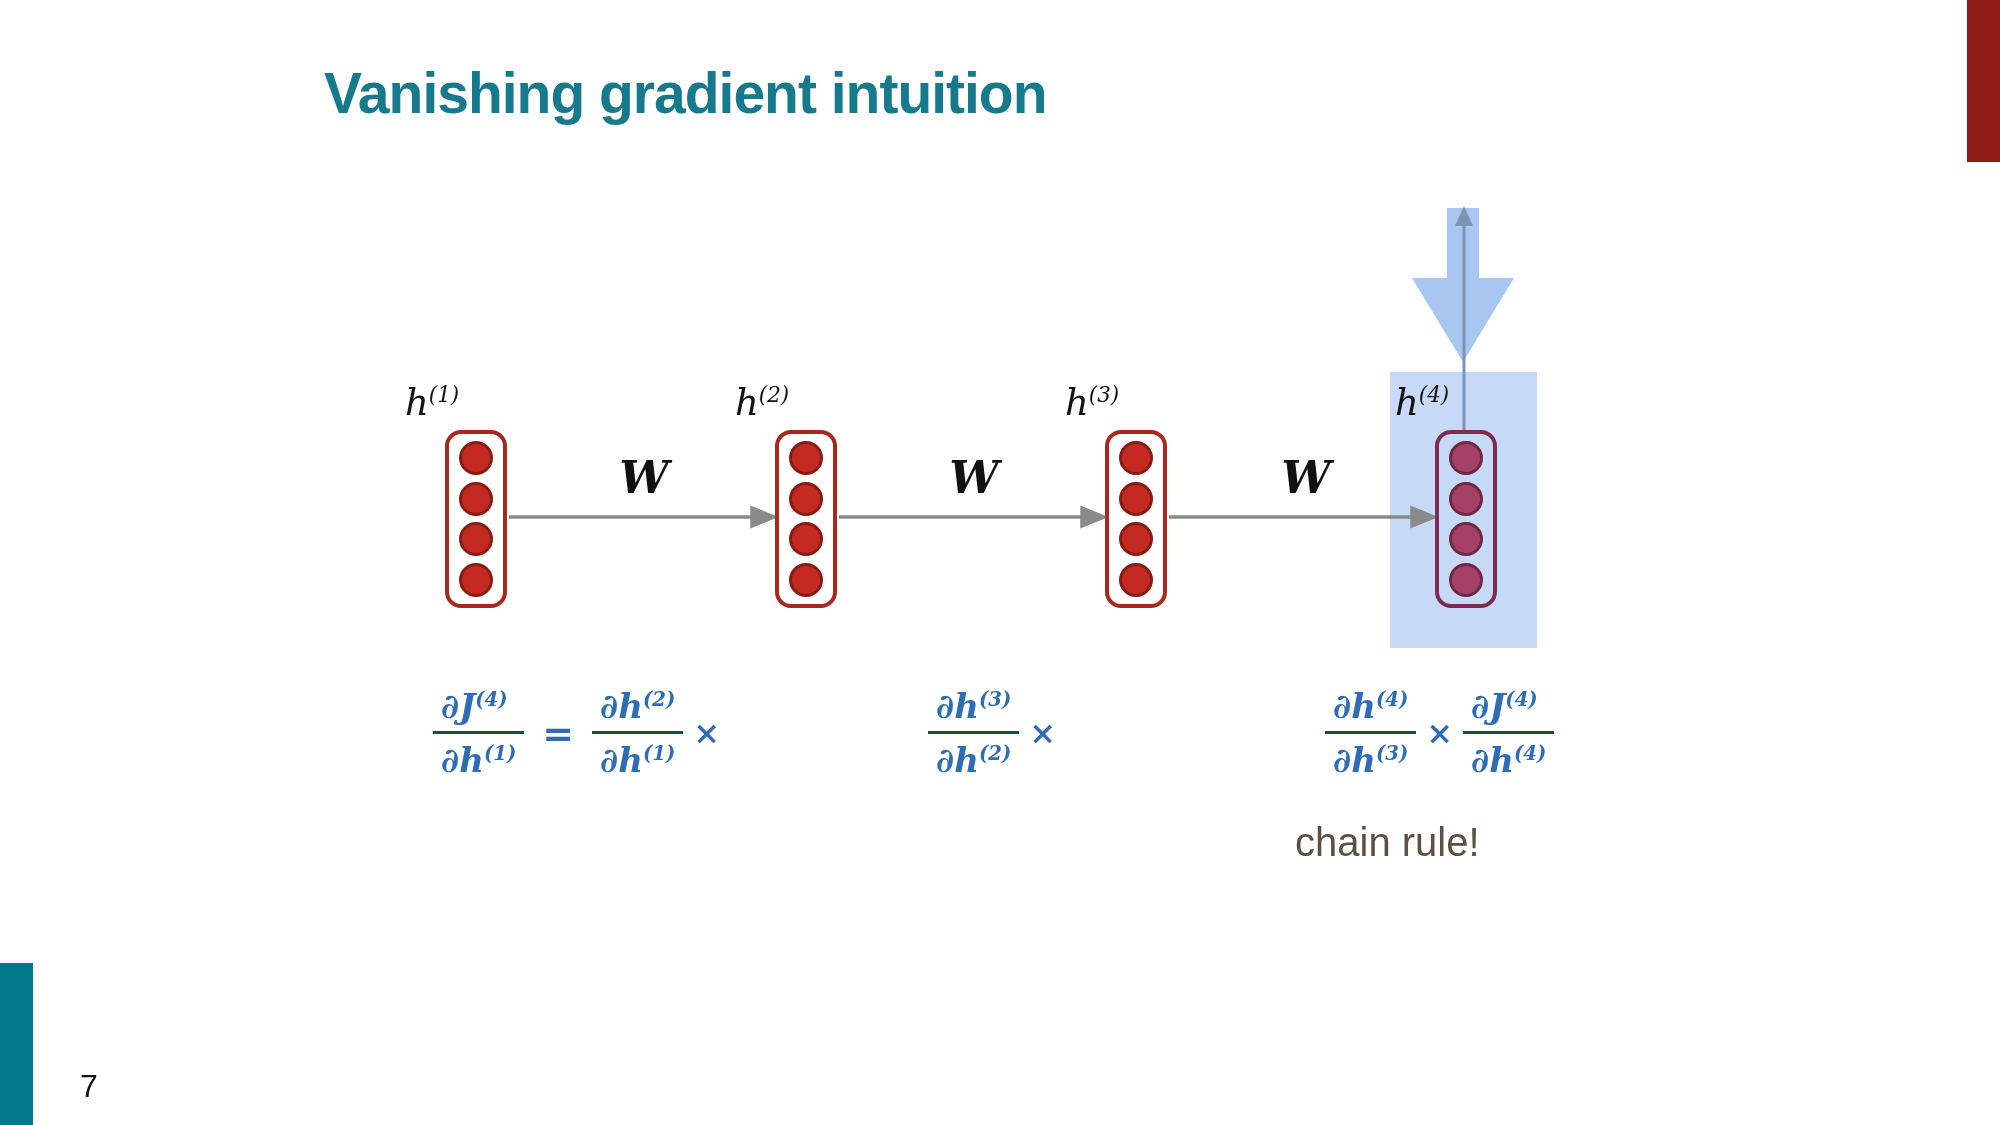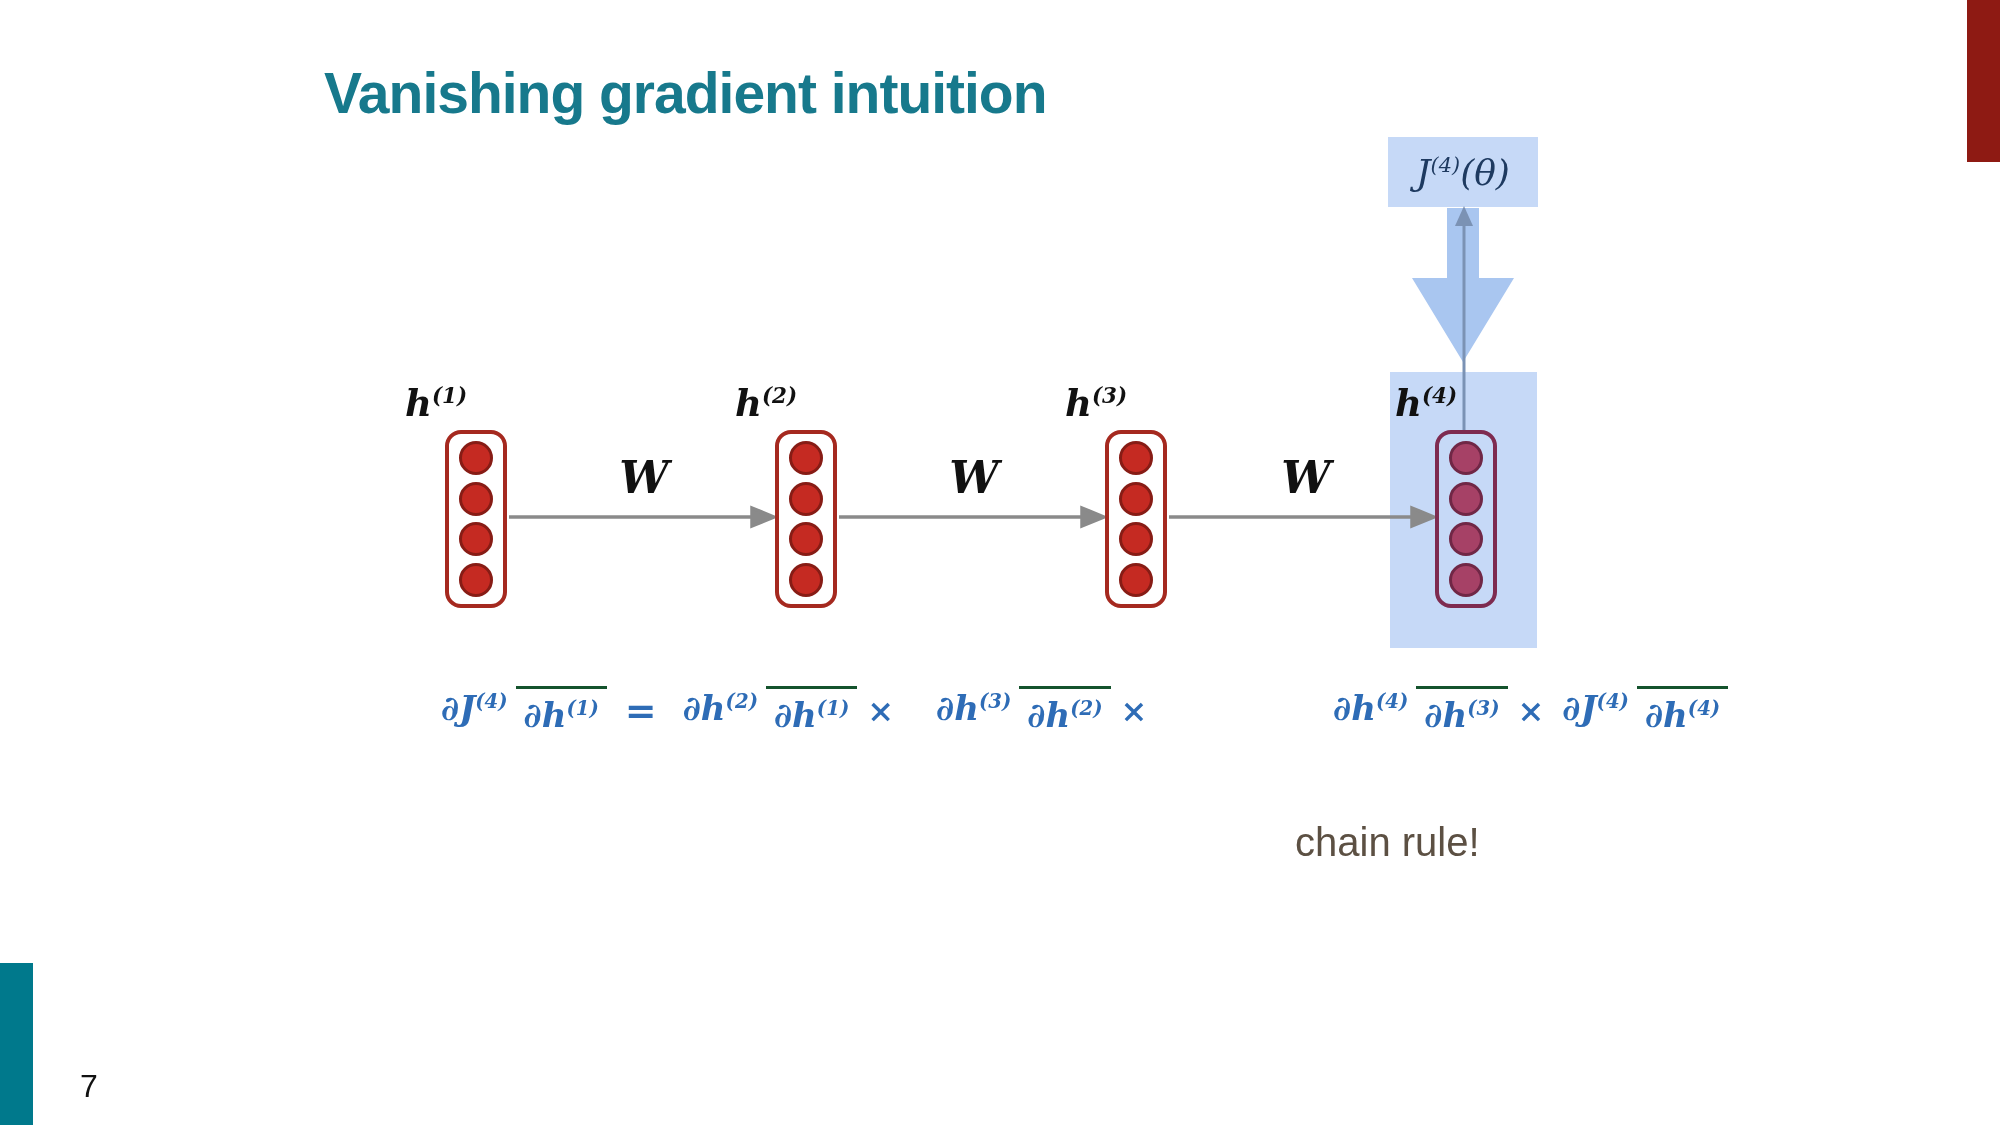"J(4)(θ)" div.jbox { html: <div> <span><span>J</span><span>(4)</span><span>(θ)</span></span> </div> -> none }
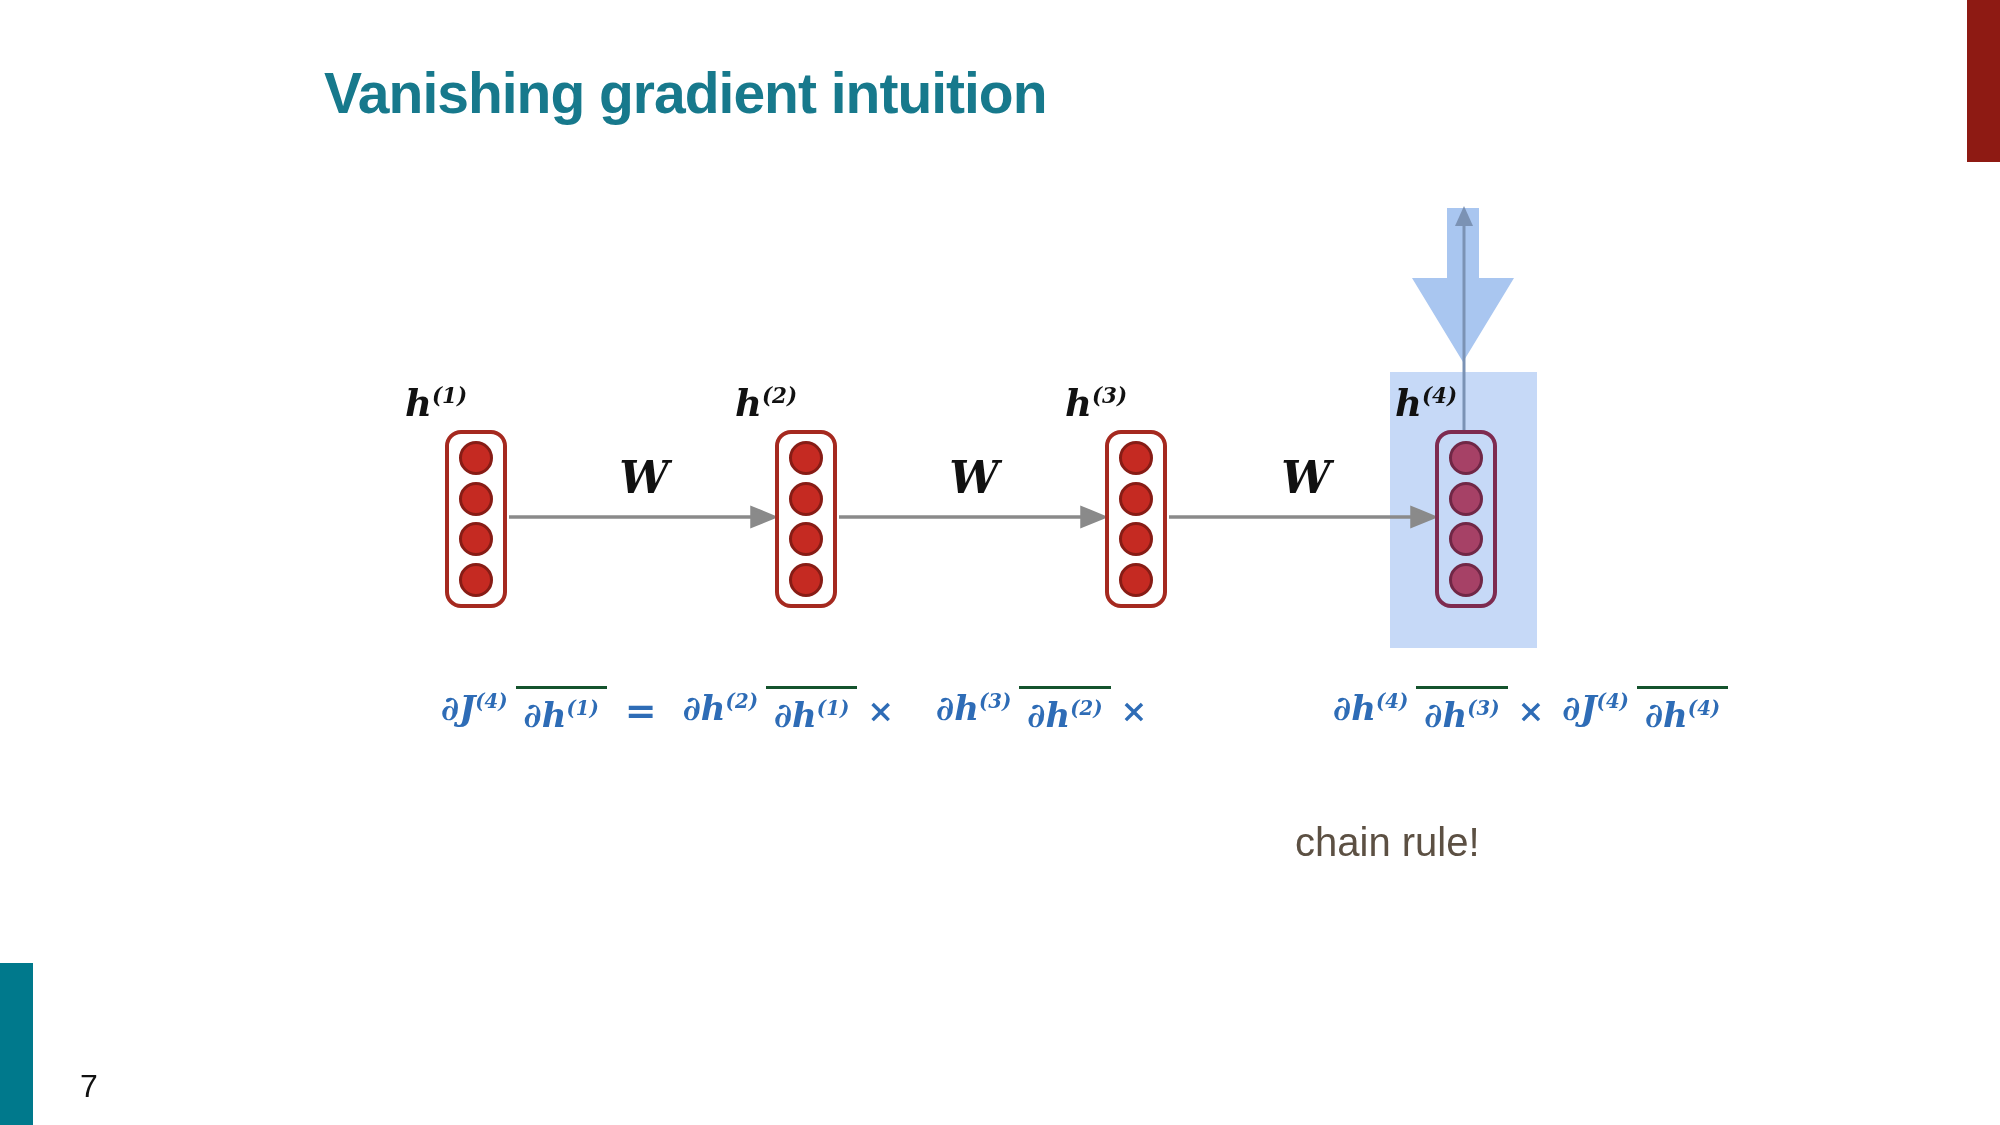"h(1)" .layer-label { font-weight: bold -> normal }
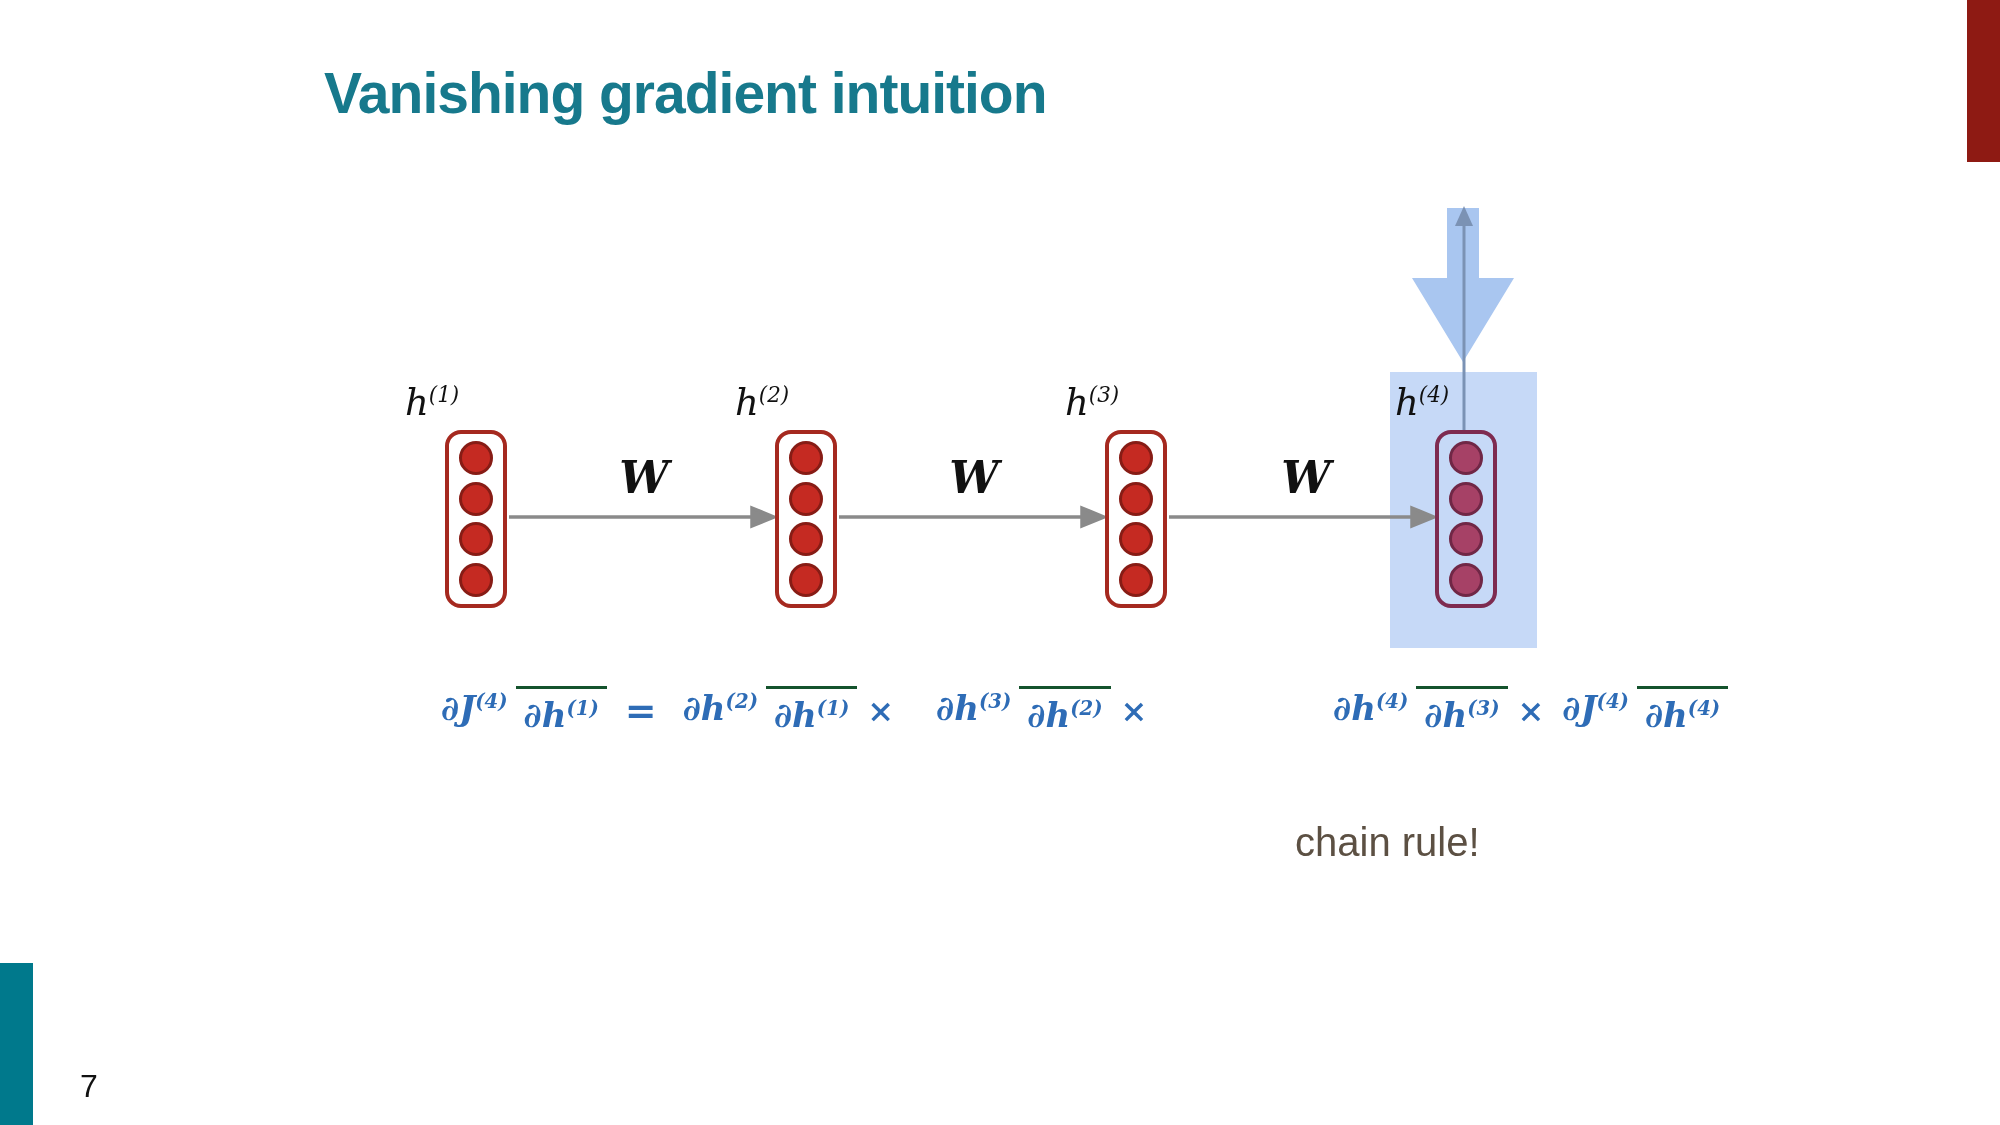"∂J(4)" .frac { align-items: center -> none; flex-direction: row -> column }
